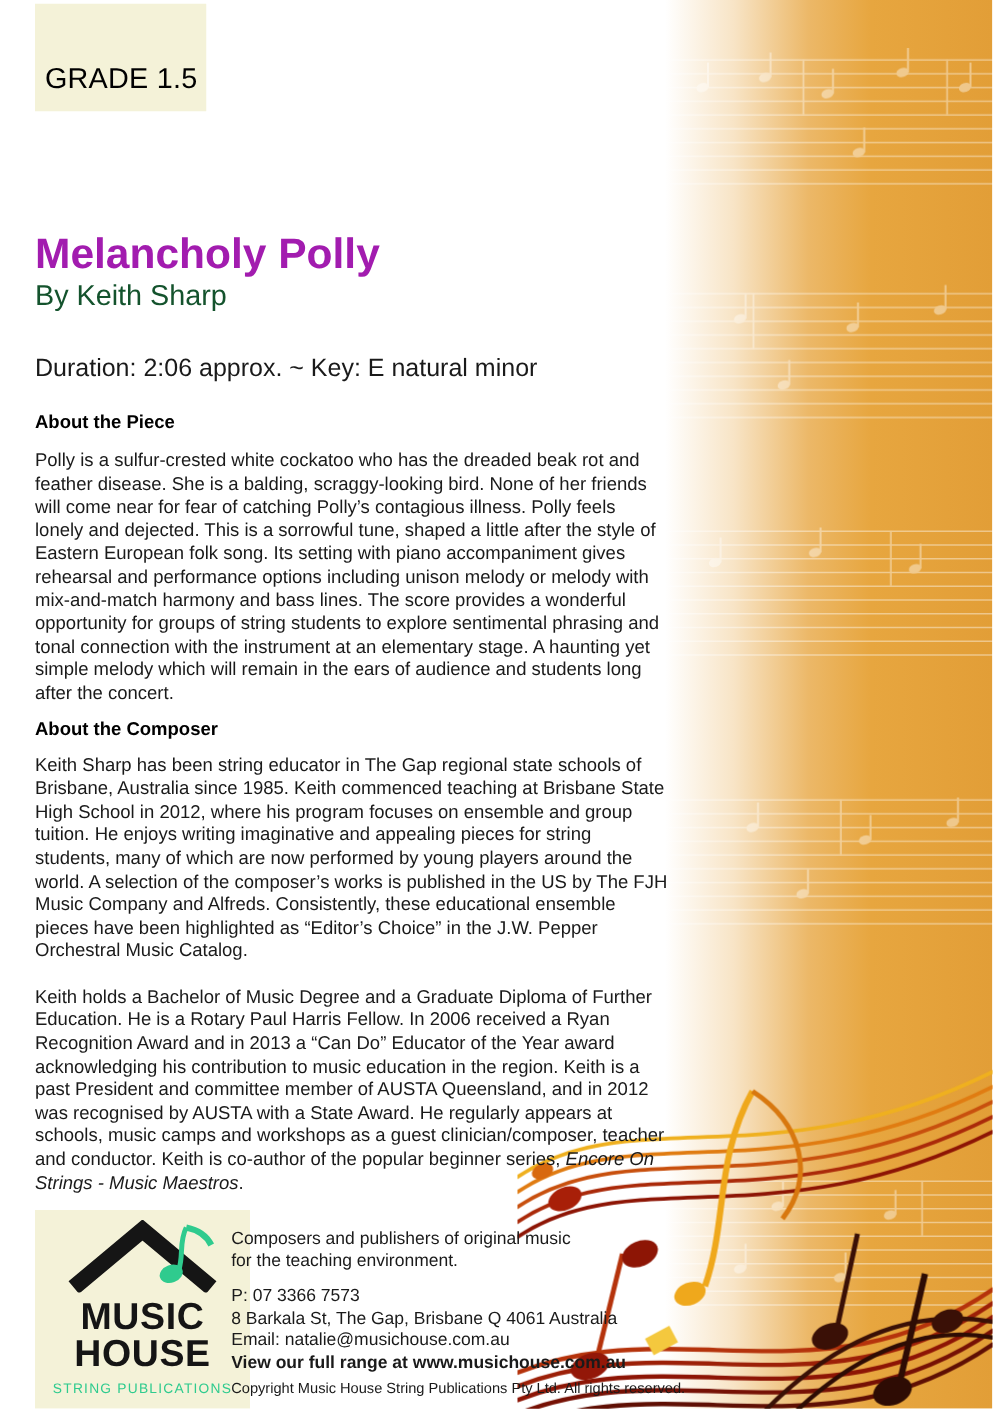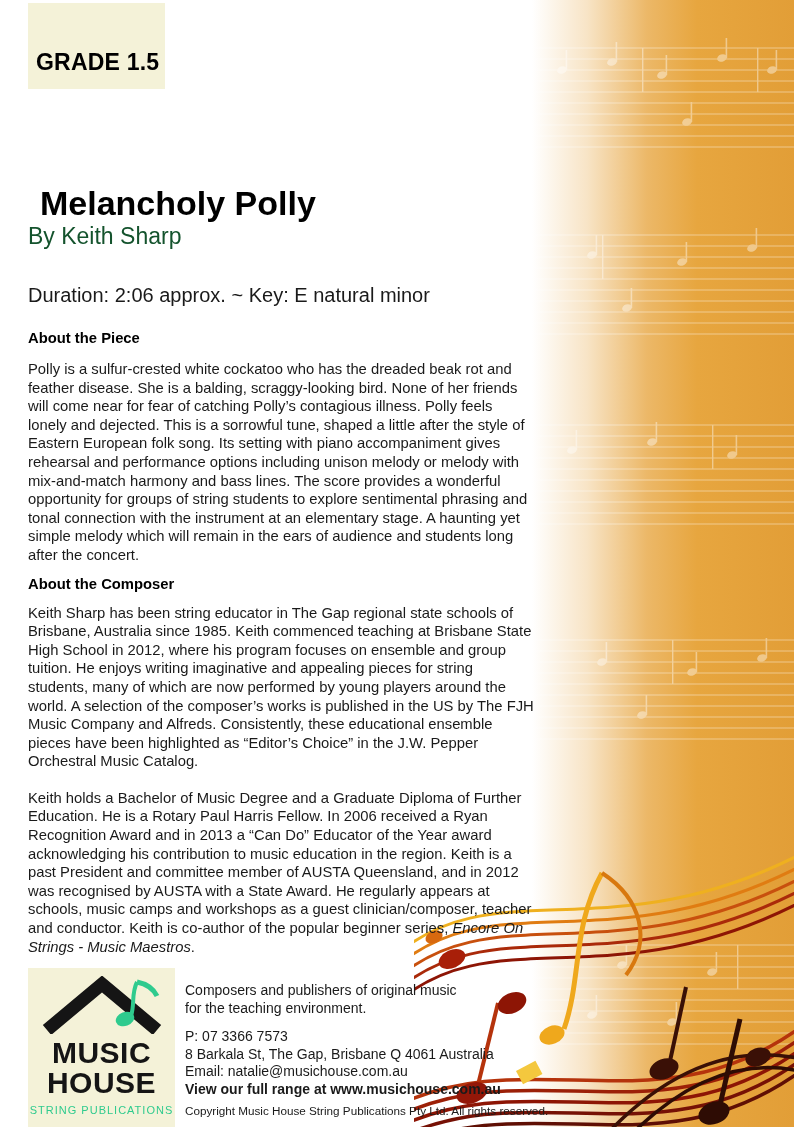"GRADE 1.5" .grade span { font-weight: bold -> normal }
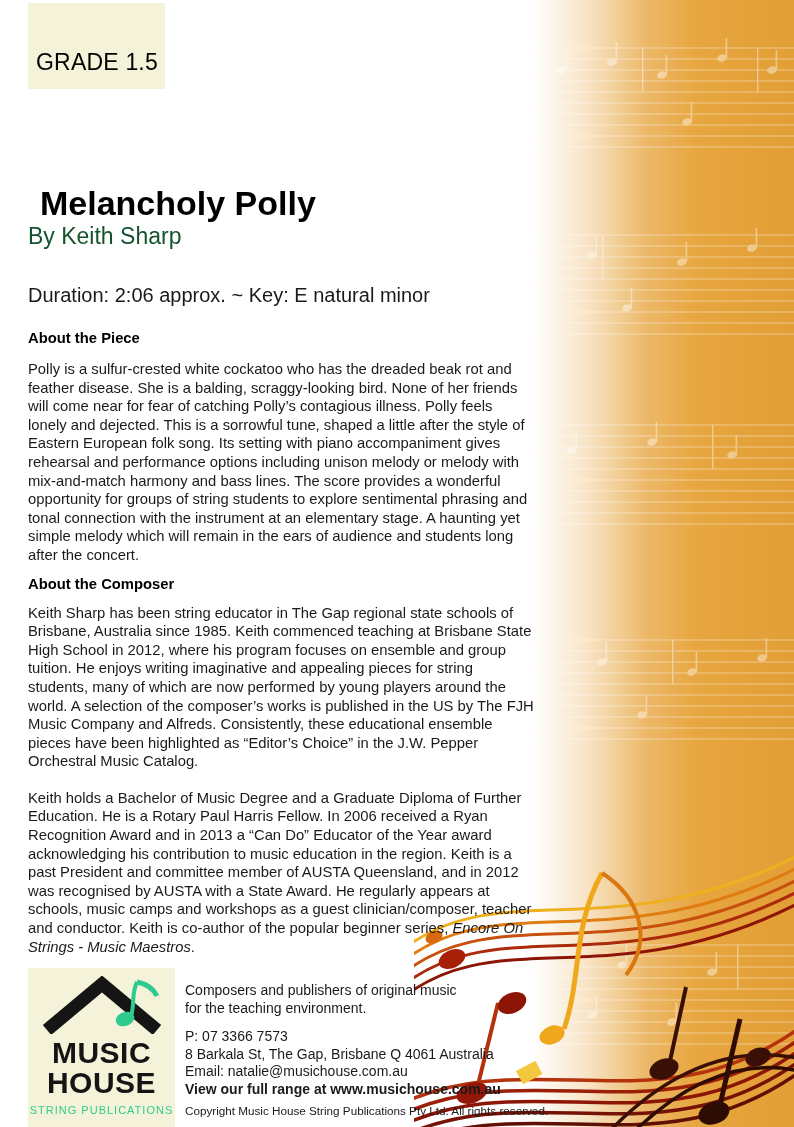"Melancholy Polly" .title { color: #000000 -> #a21caf; margin: 184px 0 0 12px -> 184px 0 0 0 }
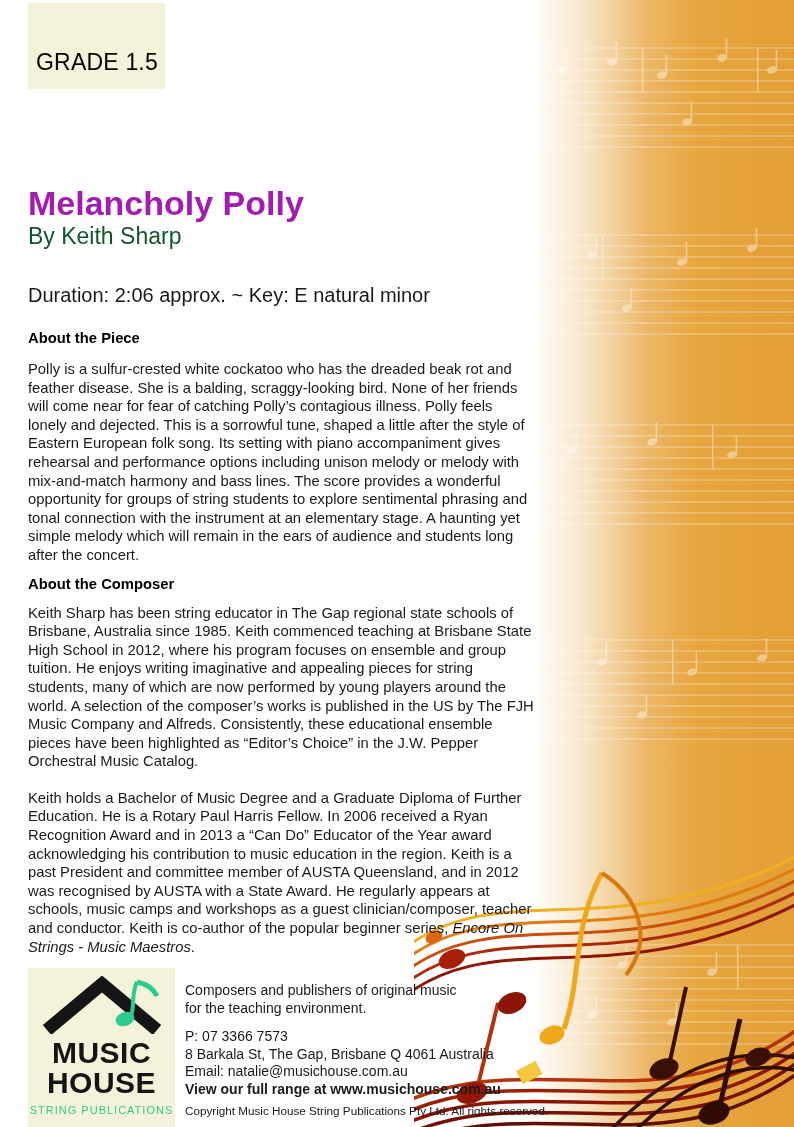"MUSIC" .logo-box { width: 147px -> 172px }
